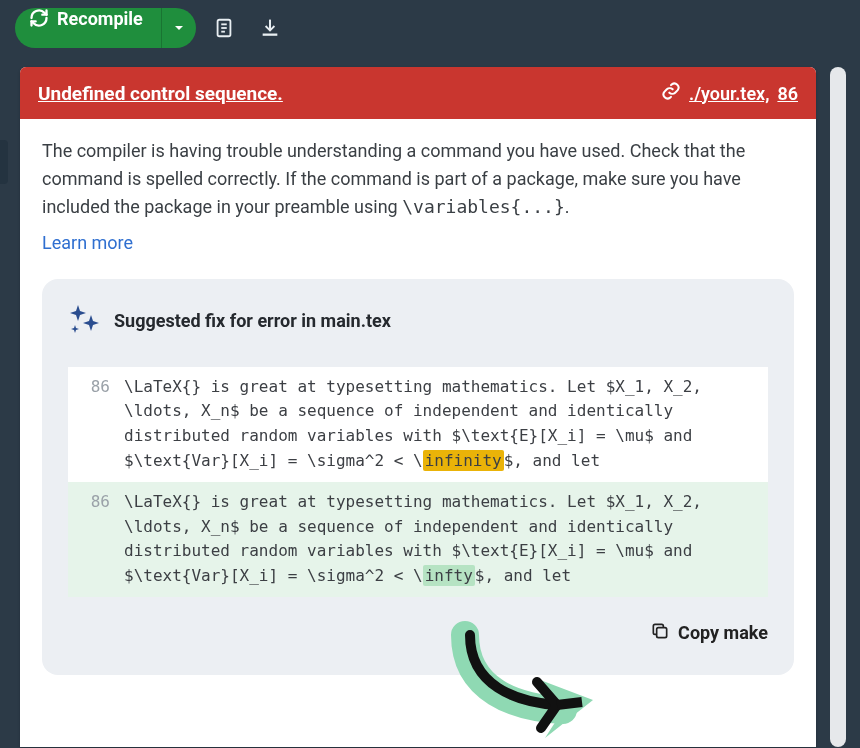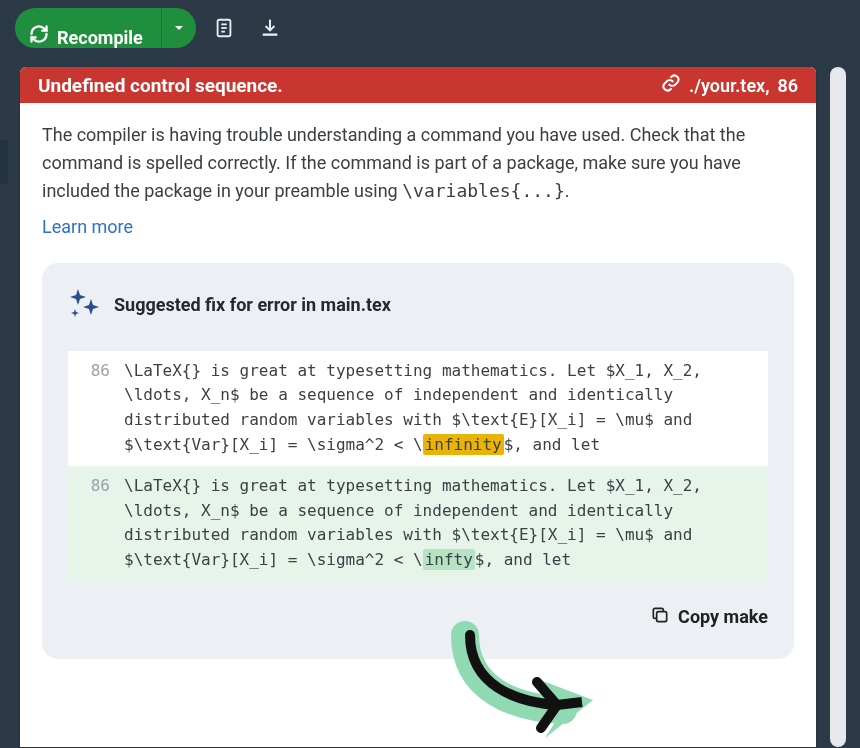"Recompile" .recompile-main { align-items: flex-end -> flex-start }
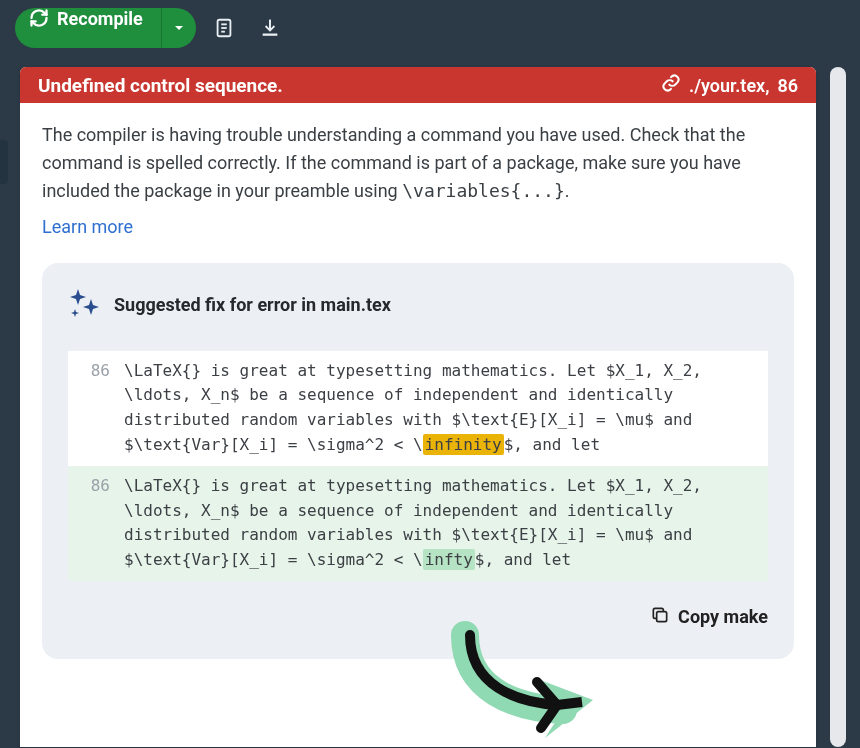"Undefined control sequence." .err-header { padding: 6px 18px -> 14px 18px; text-decoration: none -> underline }
